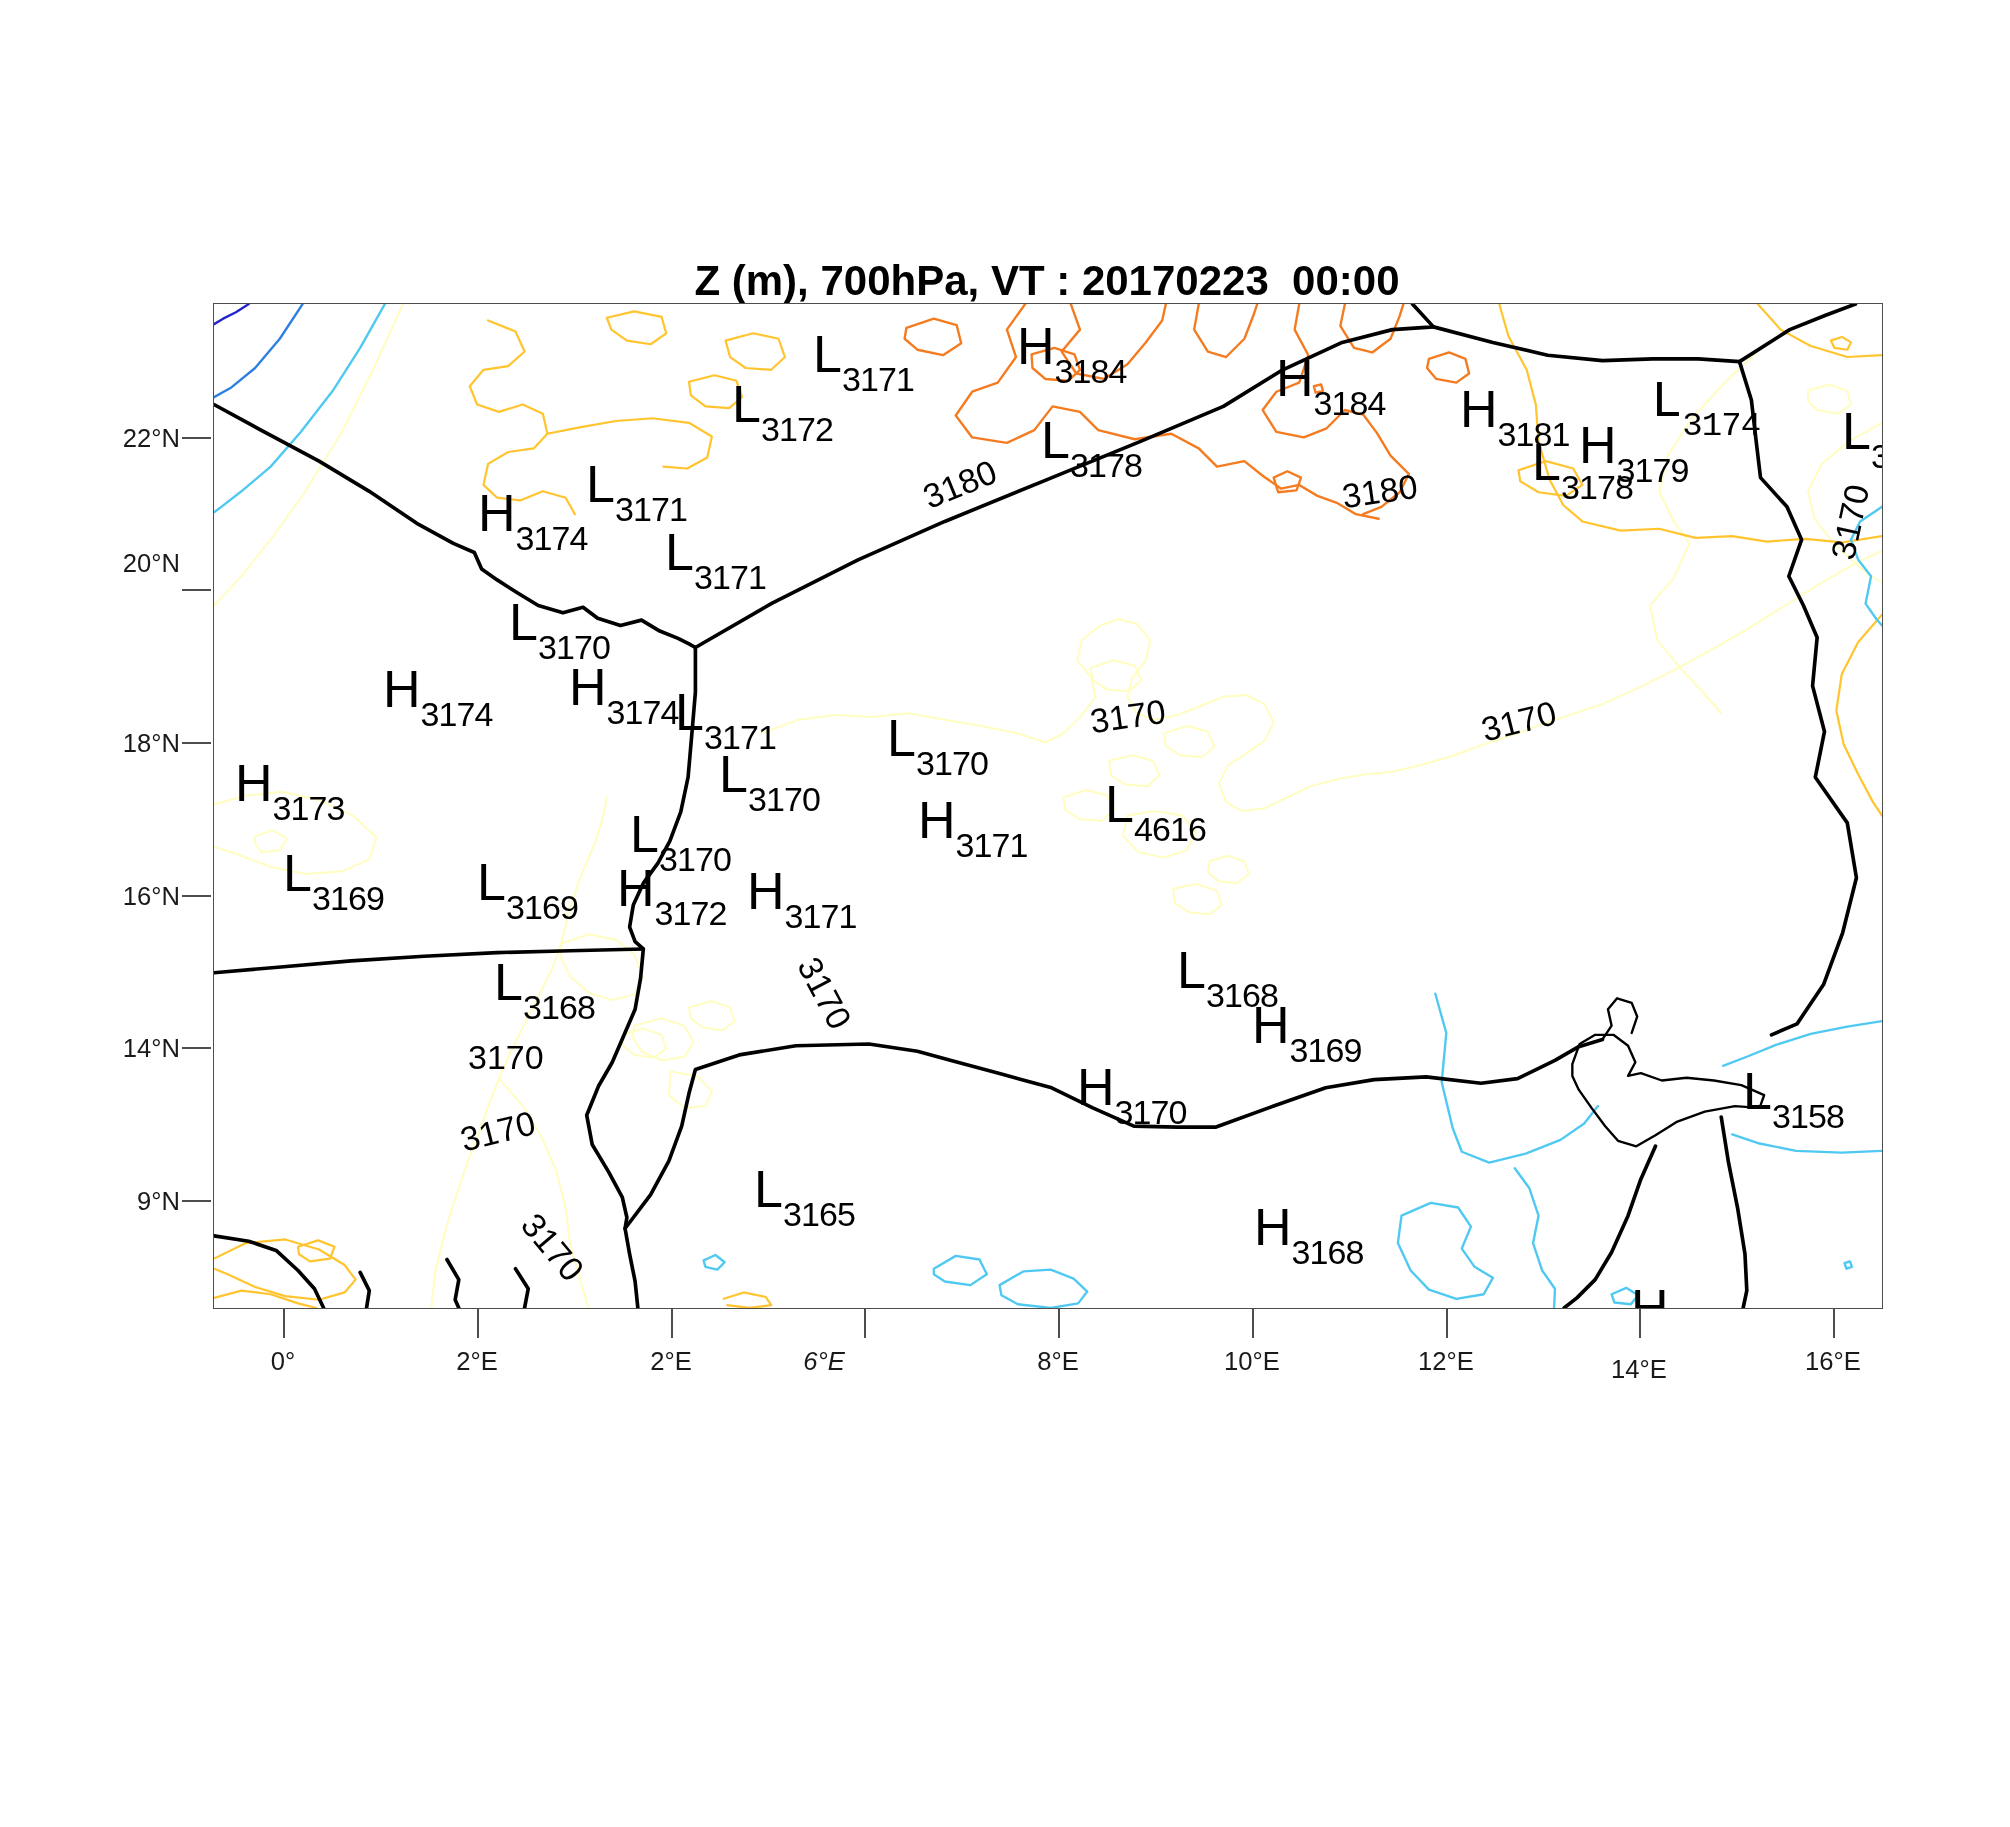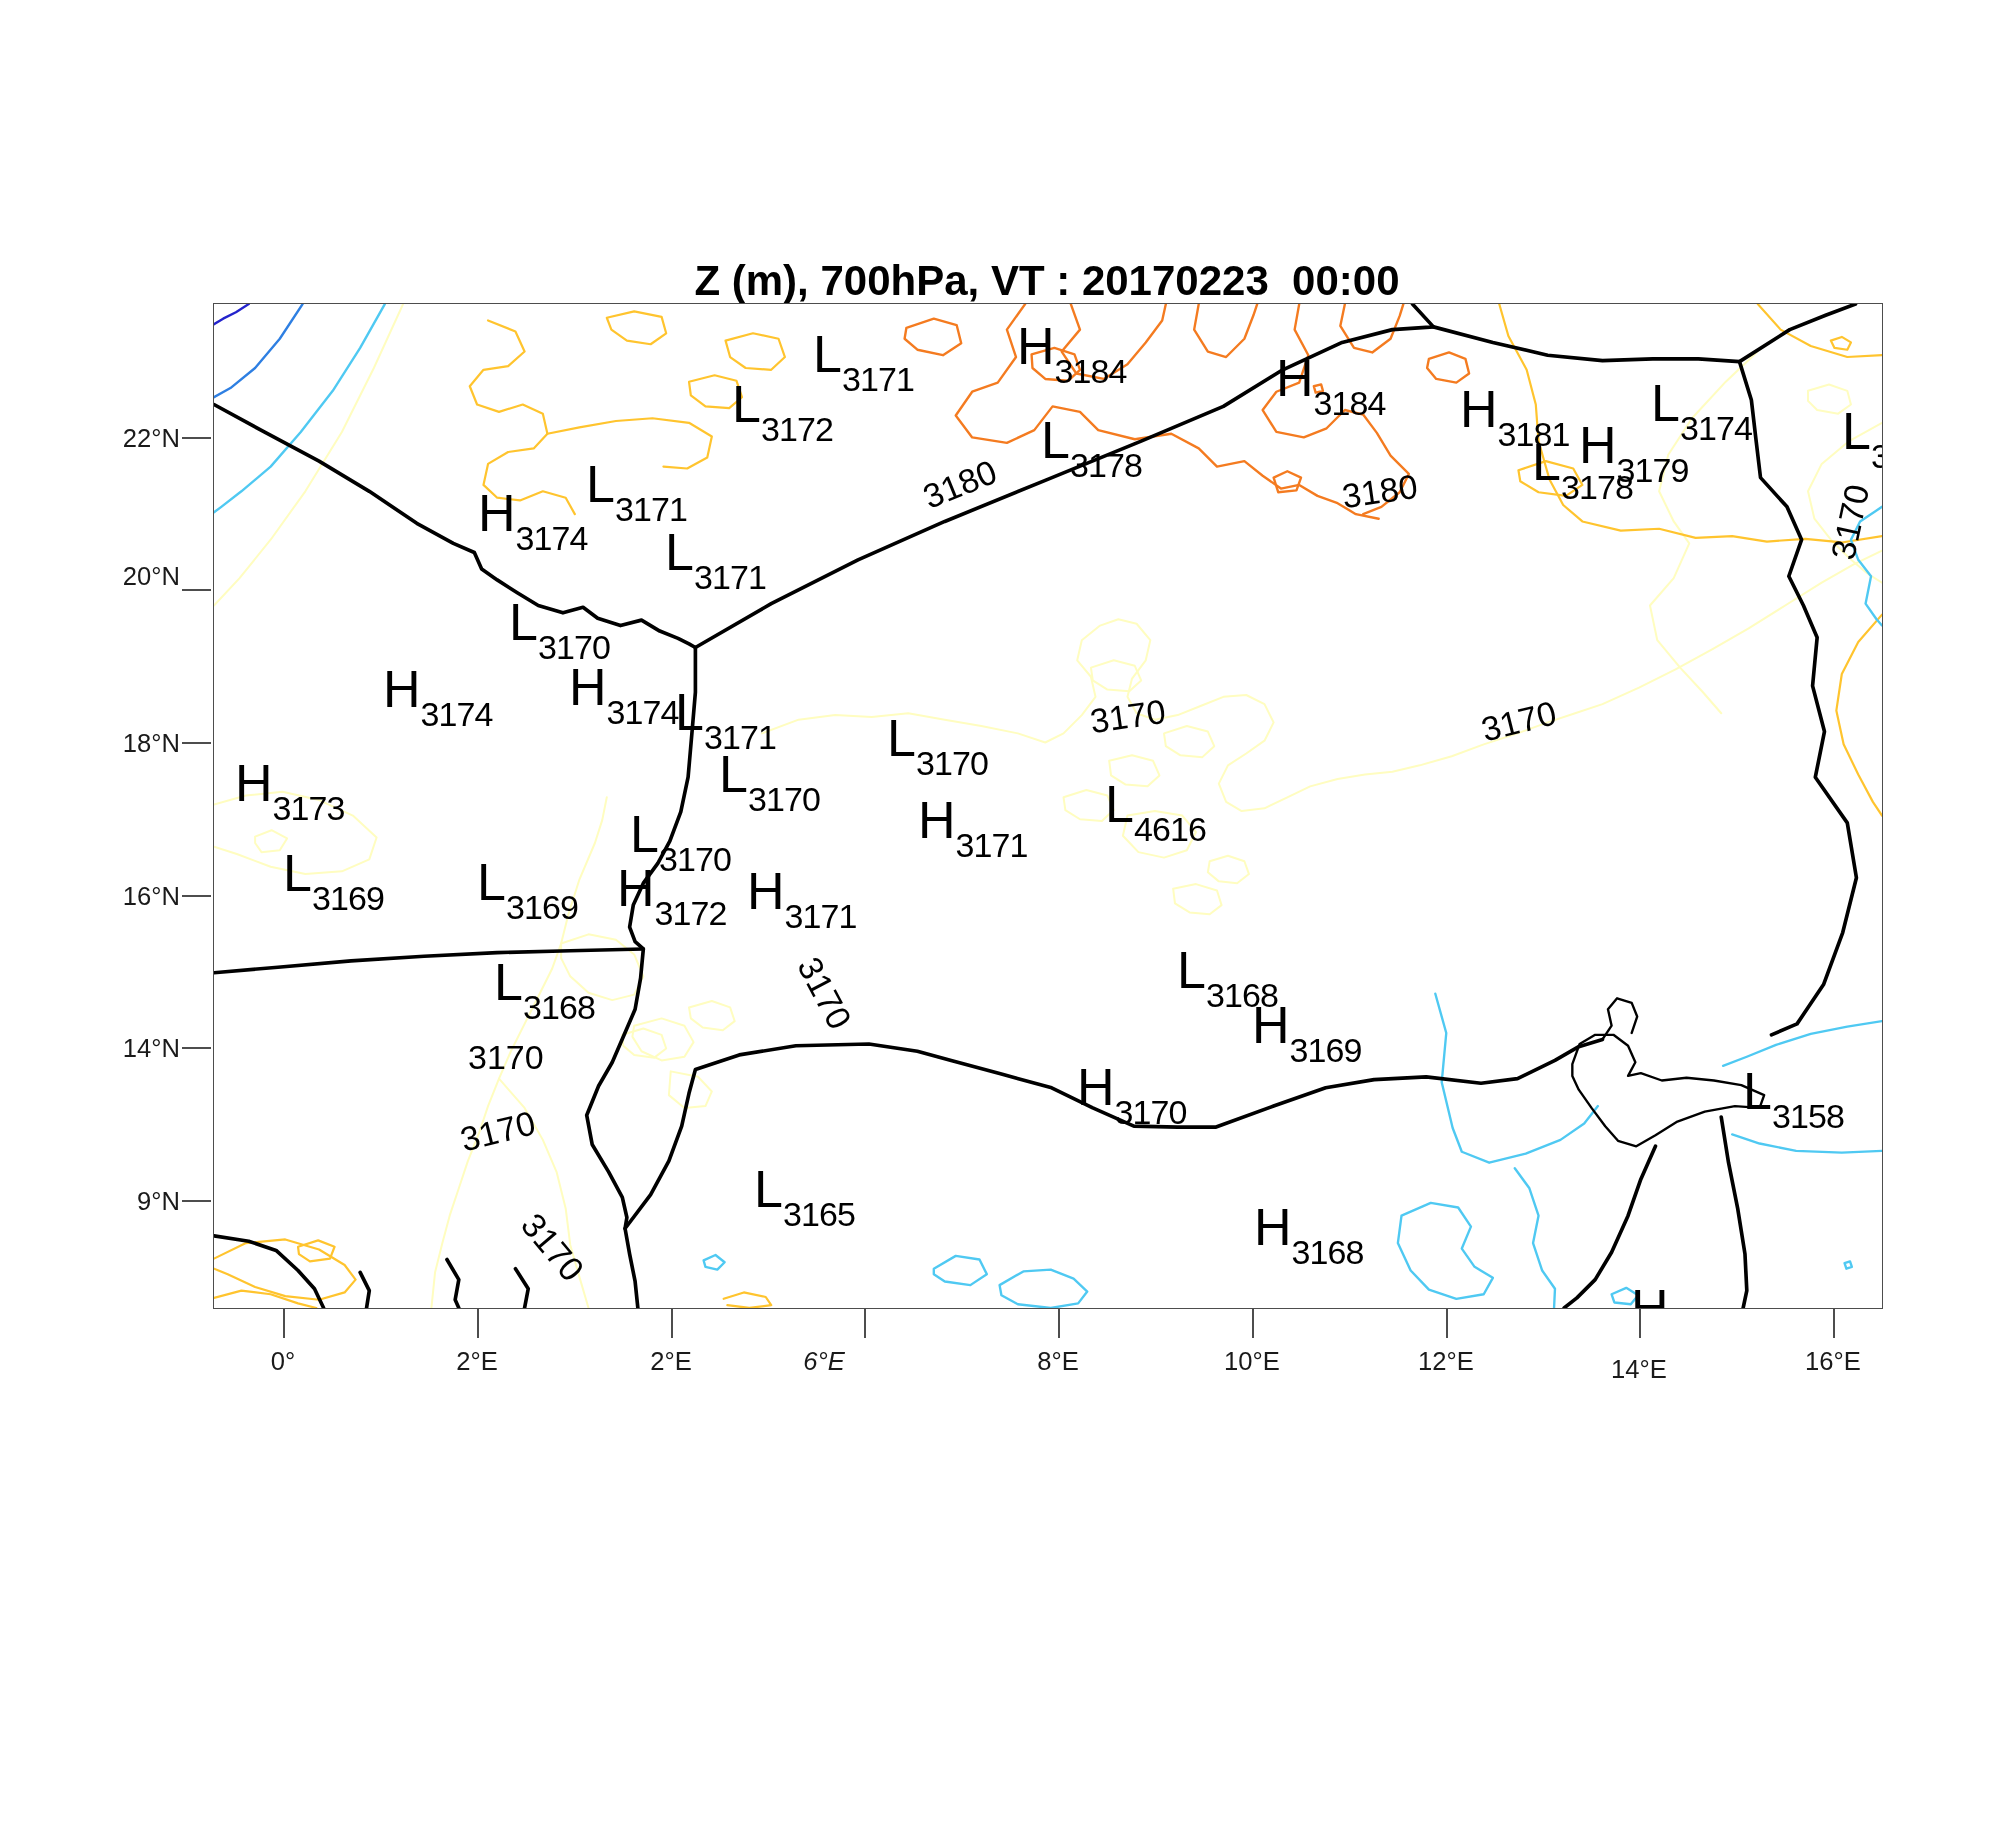"L3174" span.ext { font-family: none -> Liberation Mono, monospace }
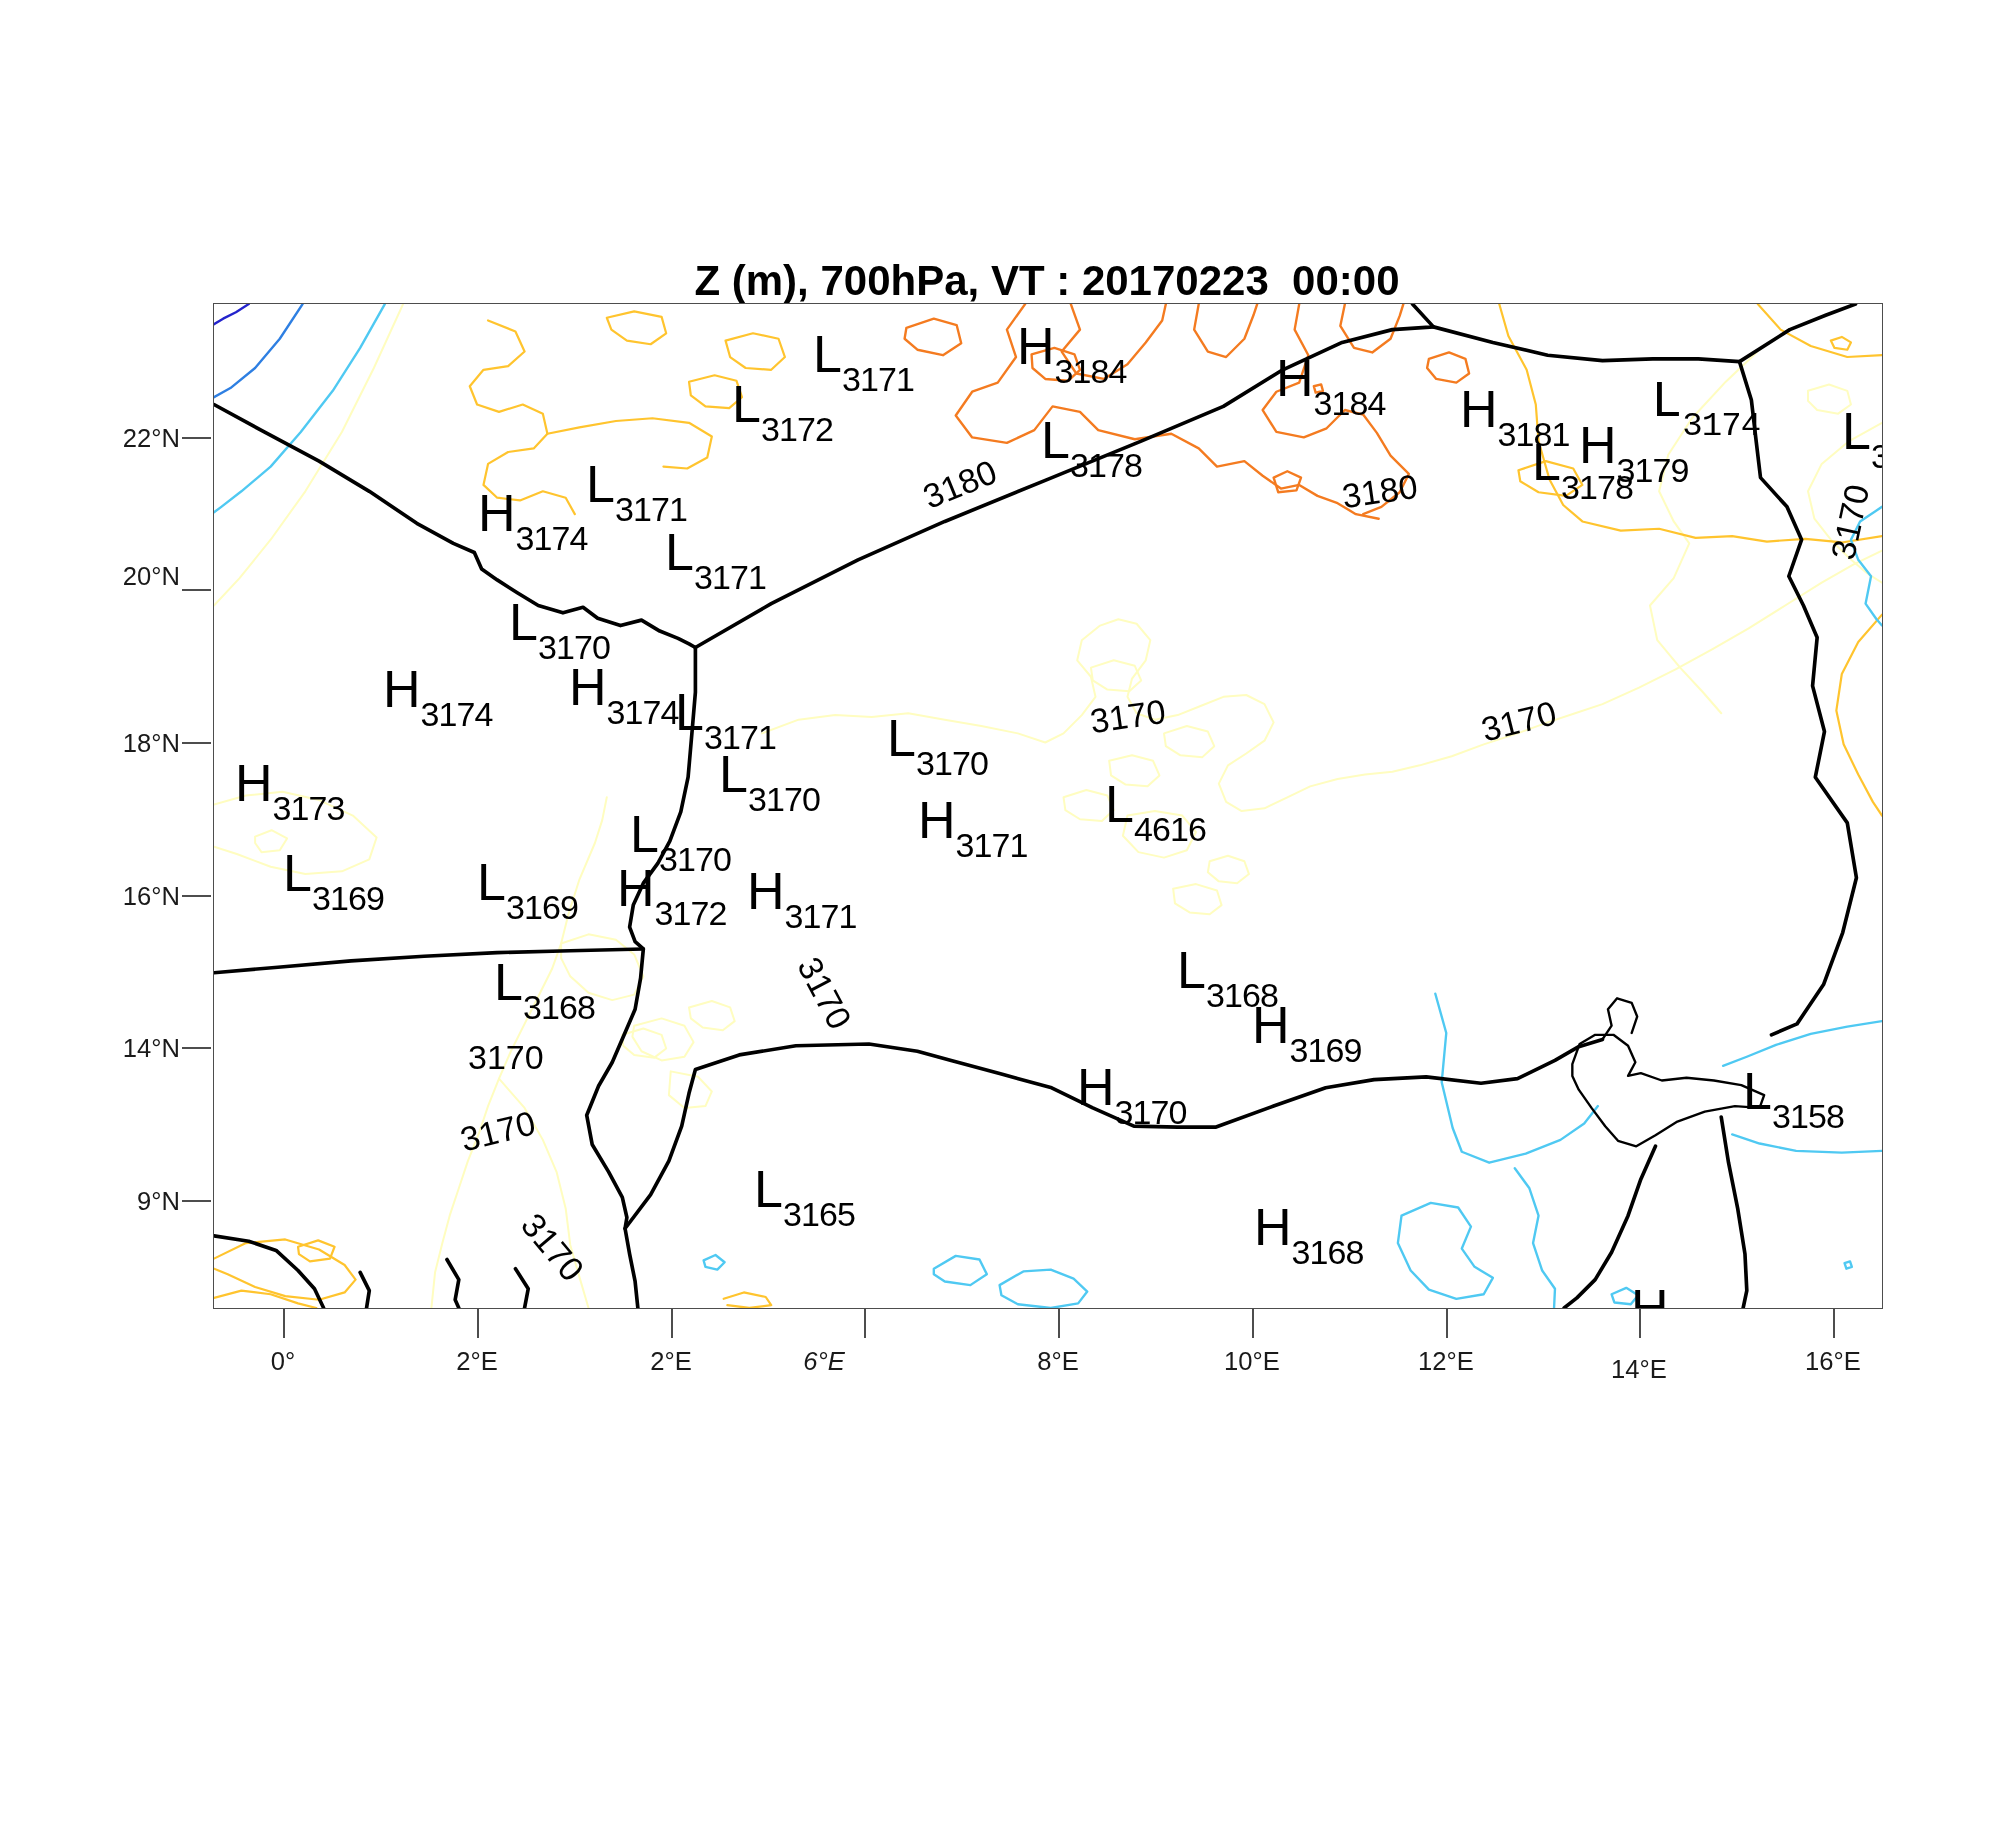"20°N" div.ytick-label { top: 575px -> 562px }
